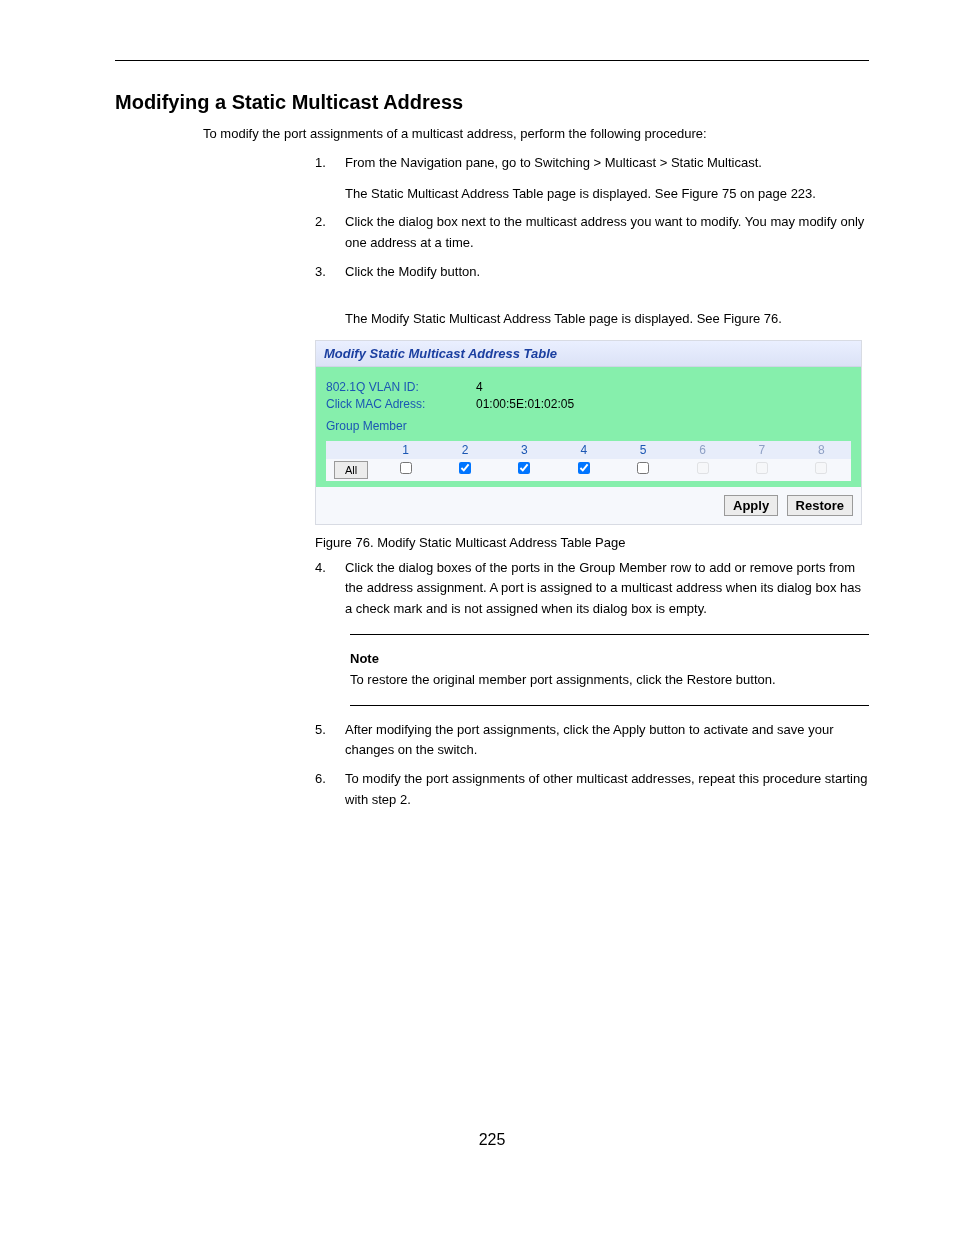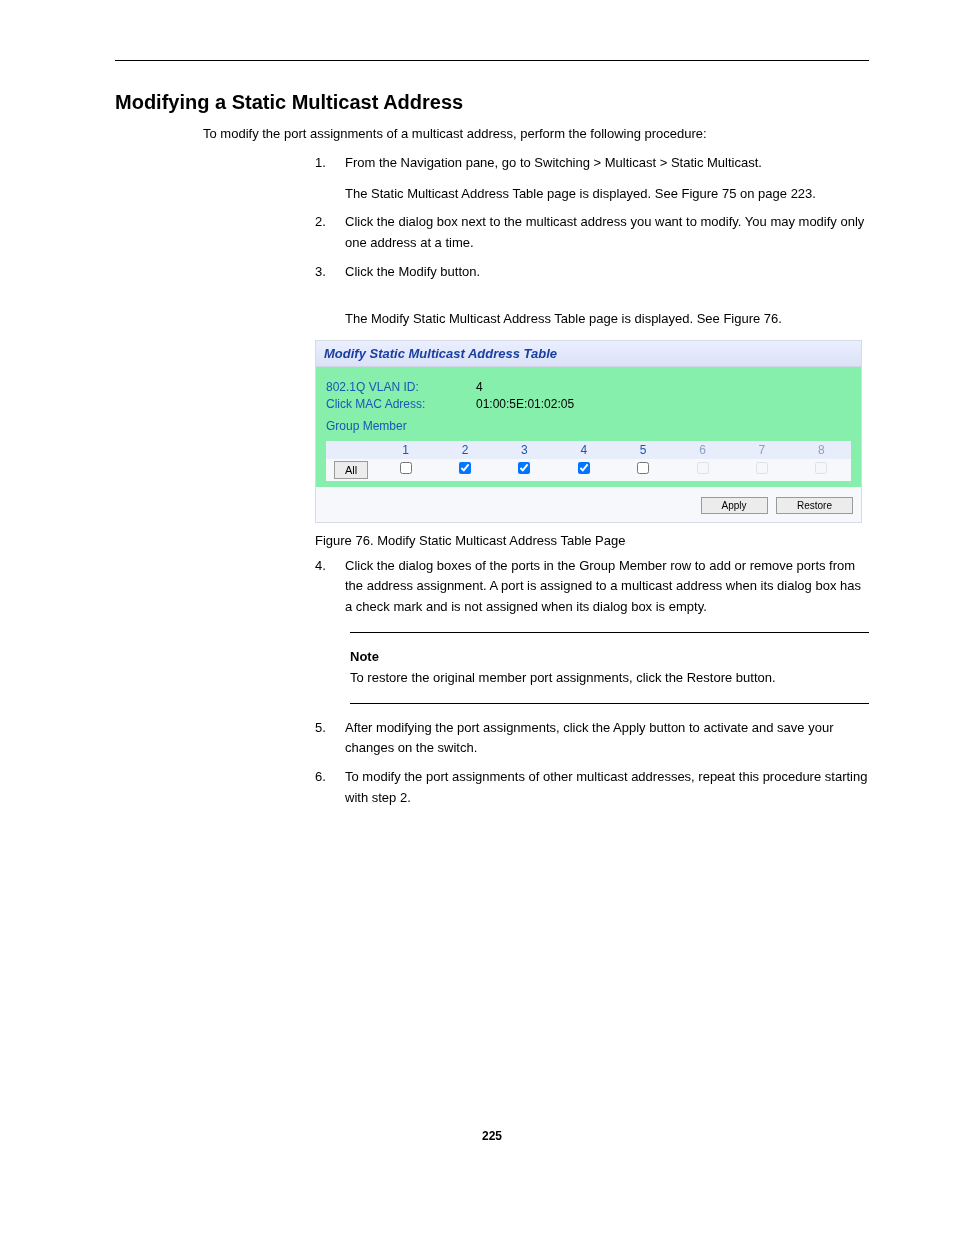"Apply" .panel-actions button { font-size: 10px -> 13px; font-weight: none -> bold; padding: 2px 20px -> 2px 8px }
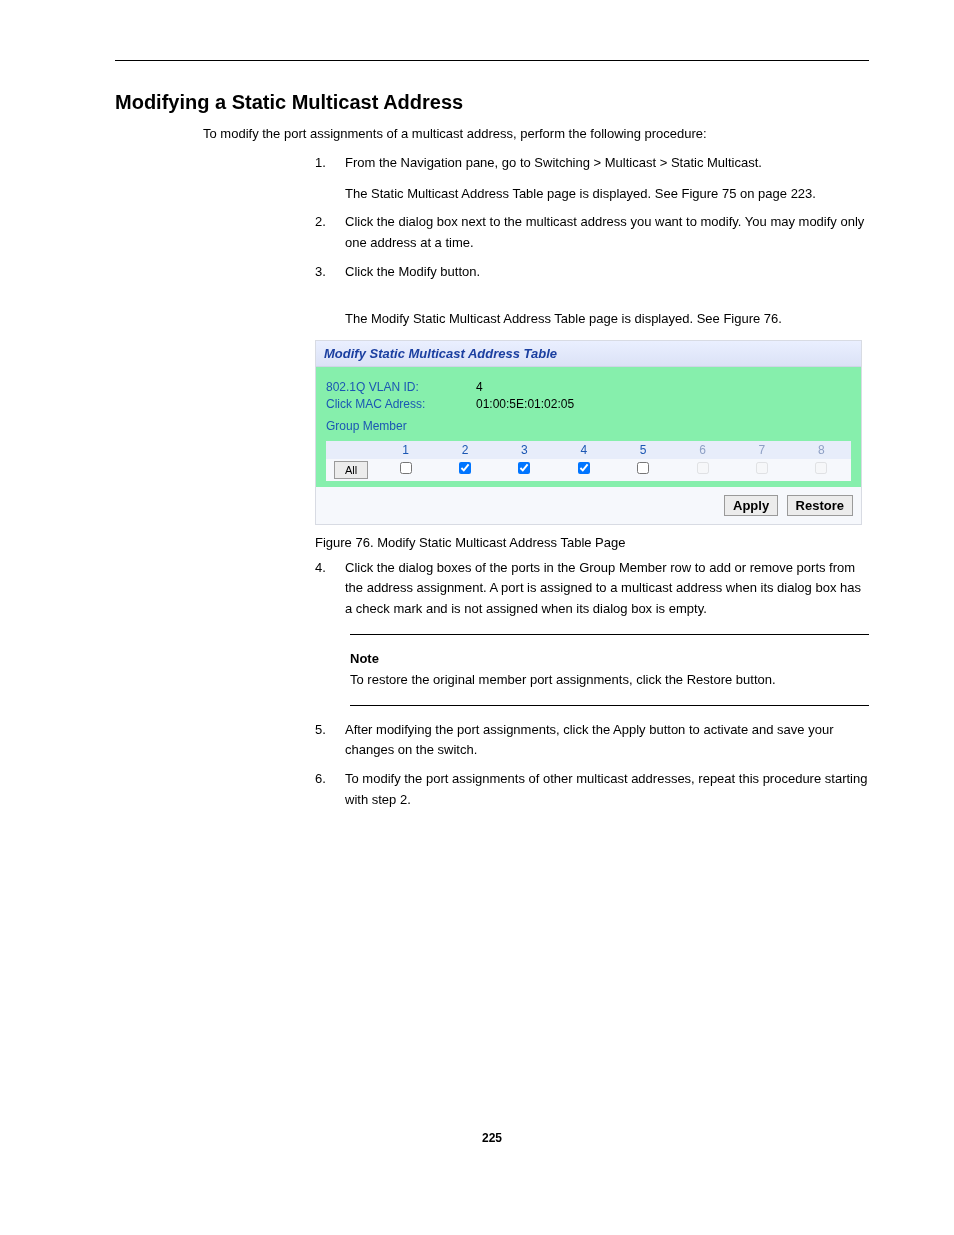"225" .footer { font-size: 12px -> 16px; font-weight: bold -> none }
